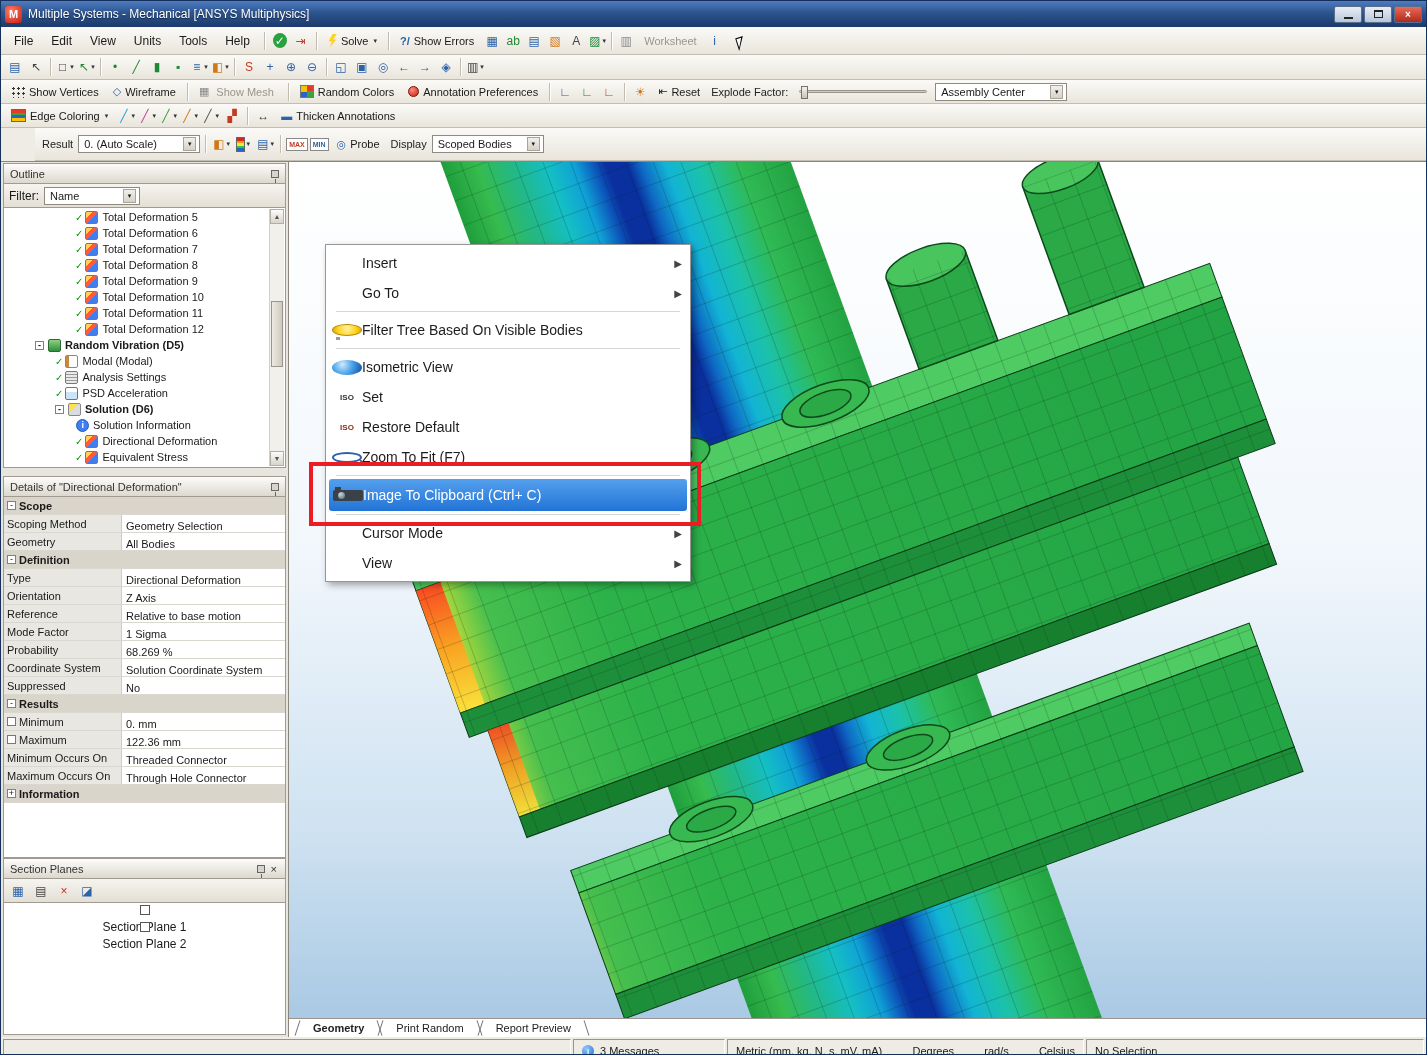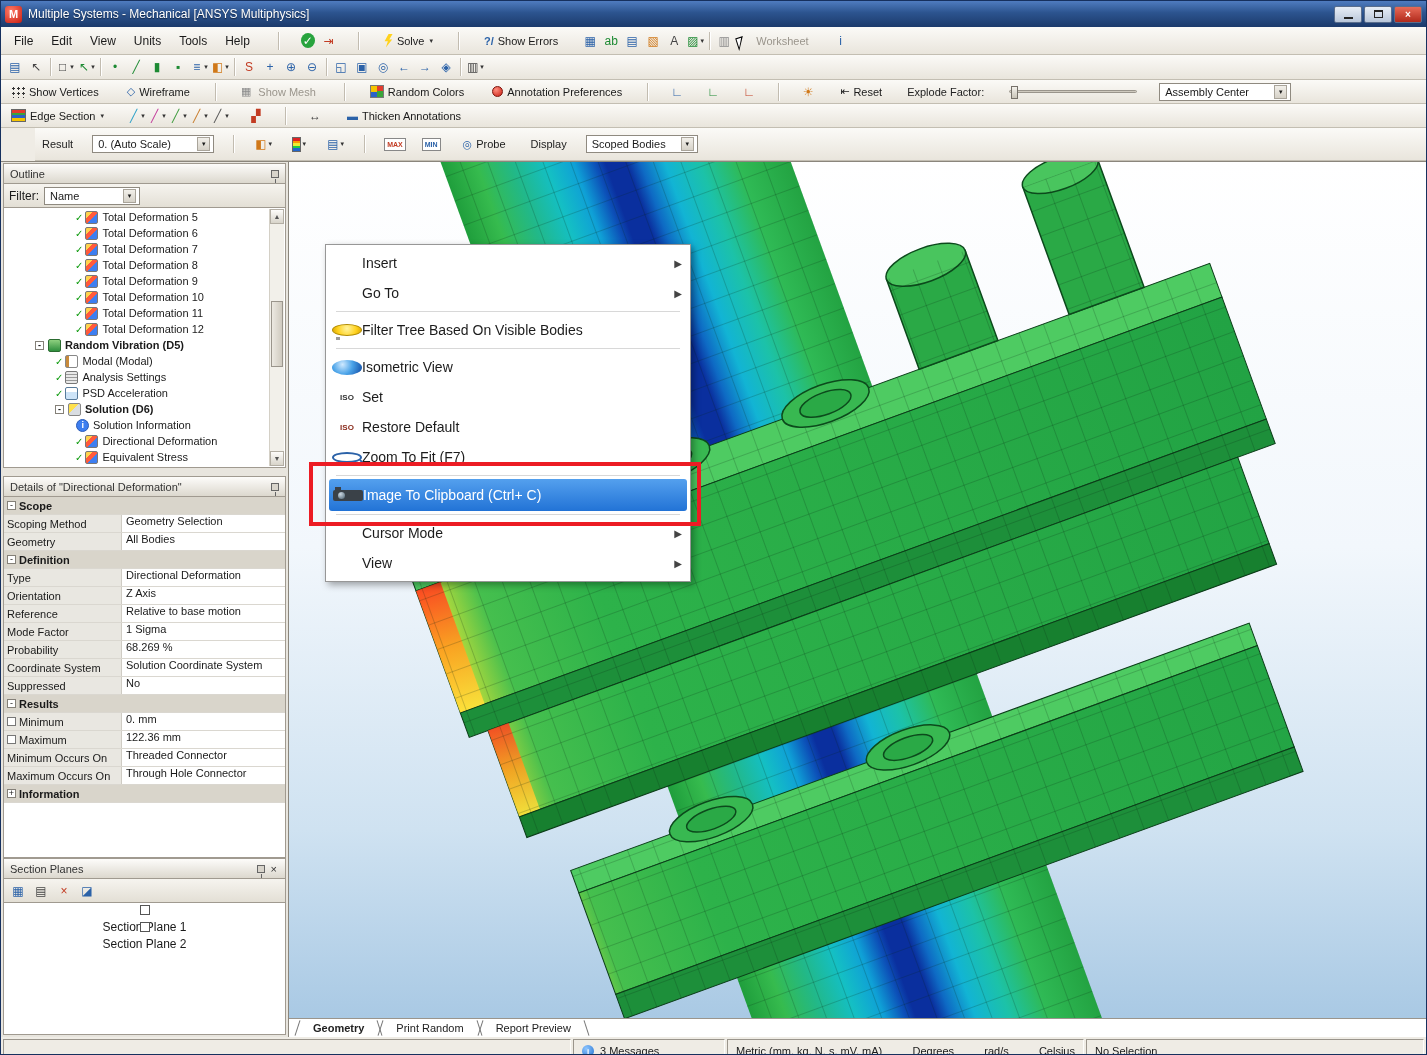"File" .bar { gap: 16px -> 2px }
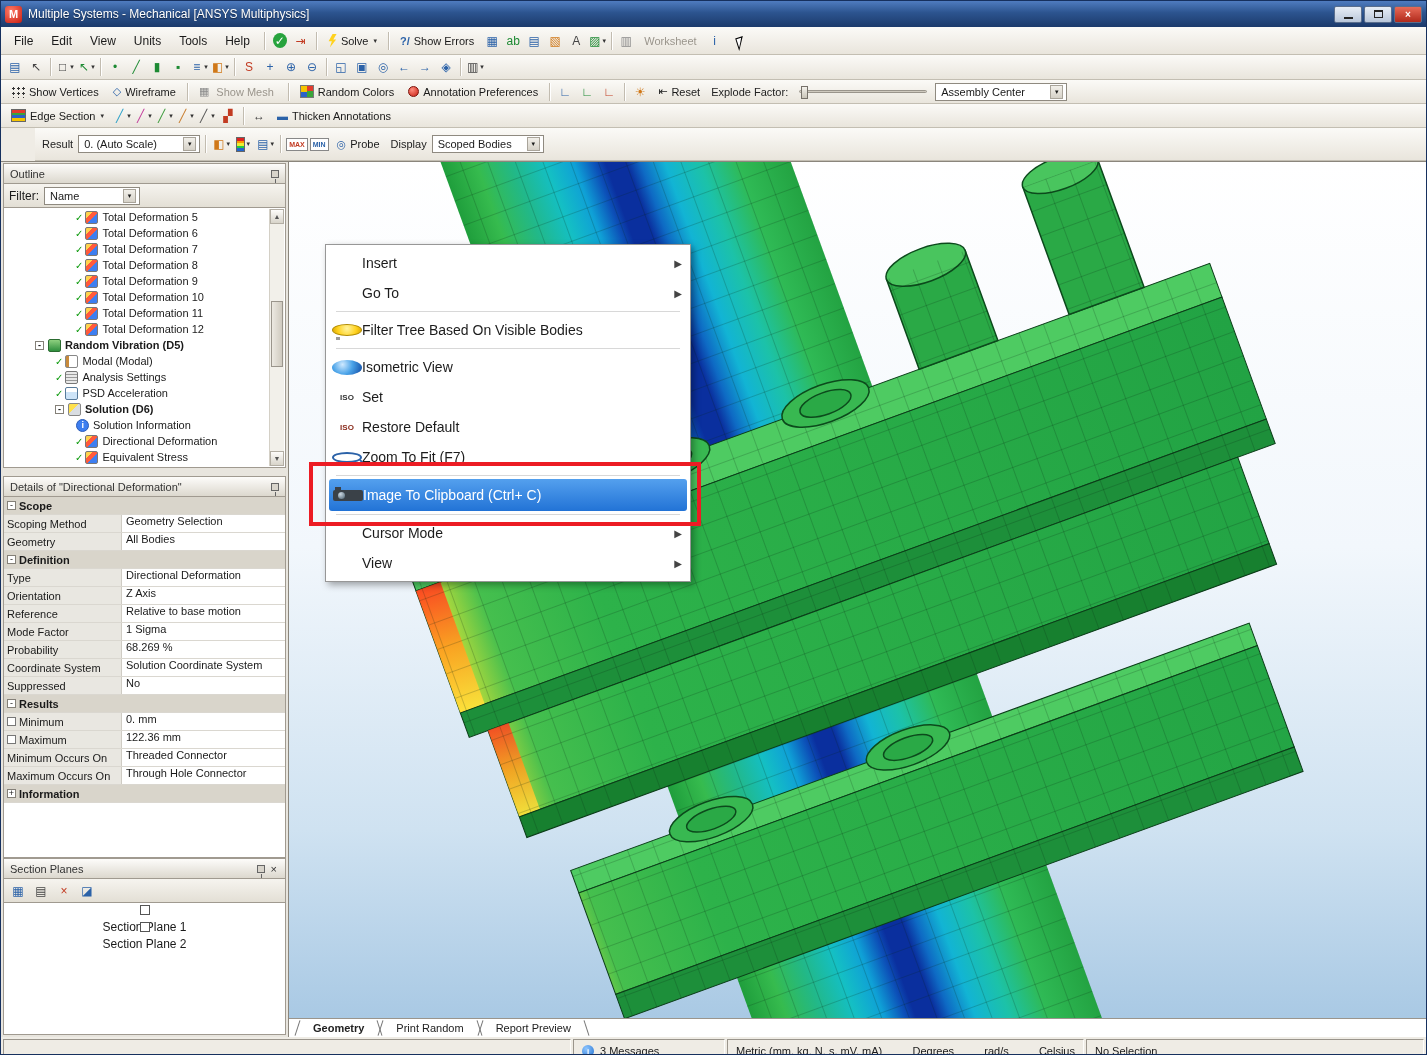"Edge Section" span { text: Section -> Coloring }
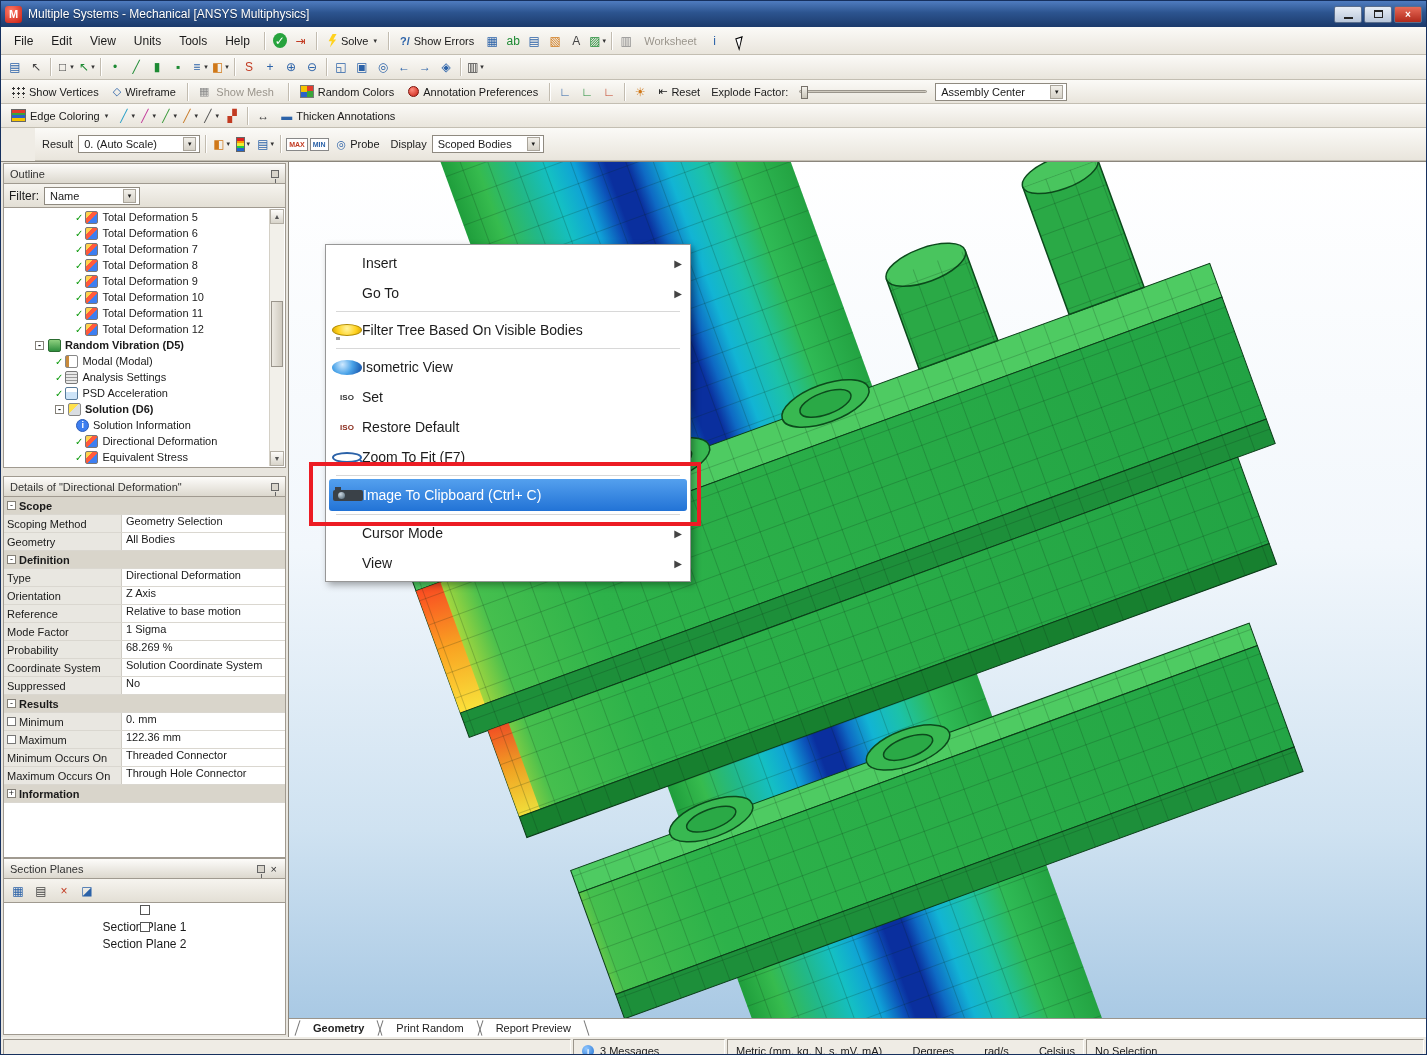"Geometry Selection" .dv { align-items: flex-start -> flex-end }
